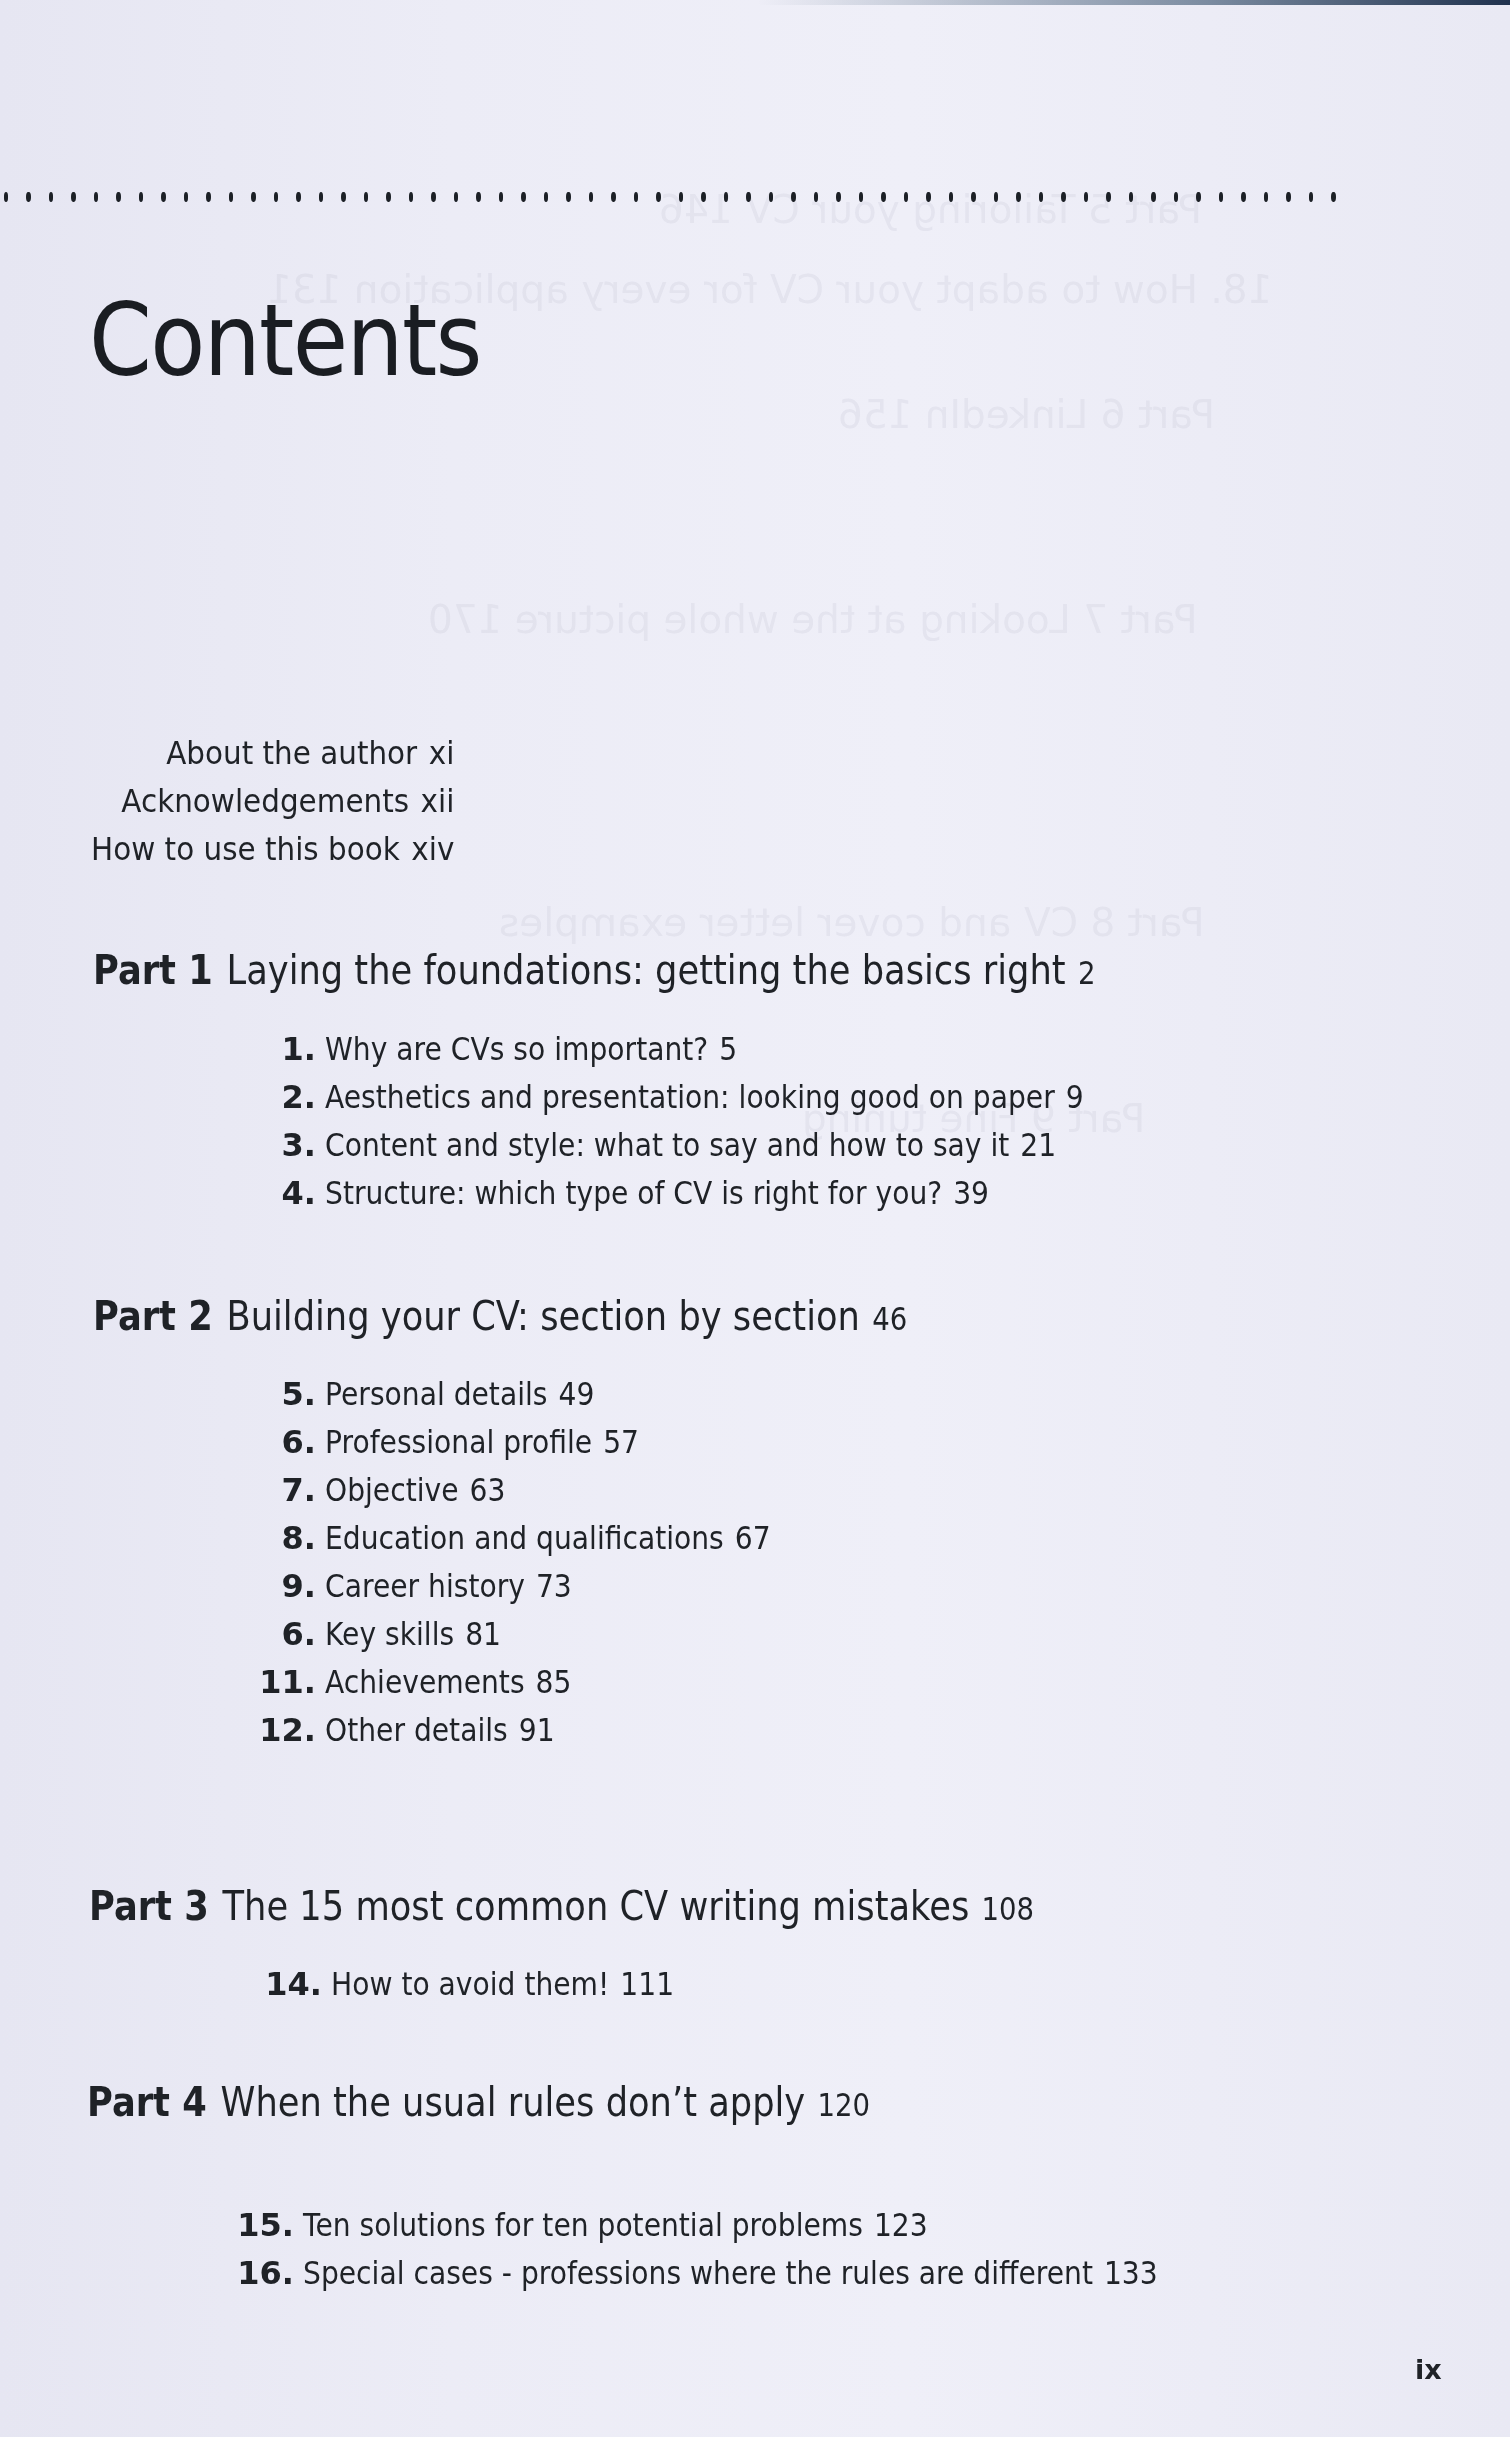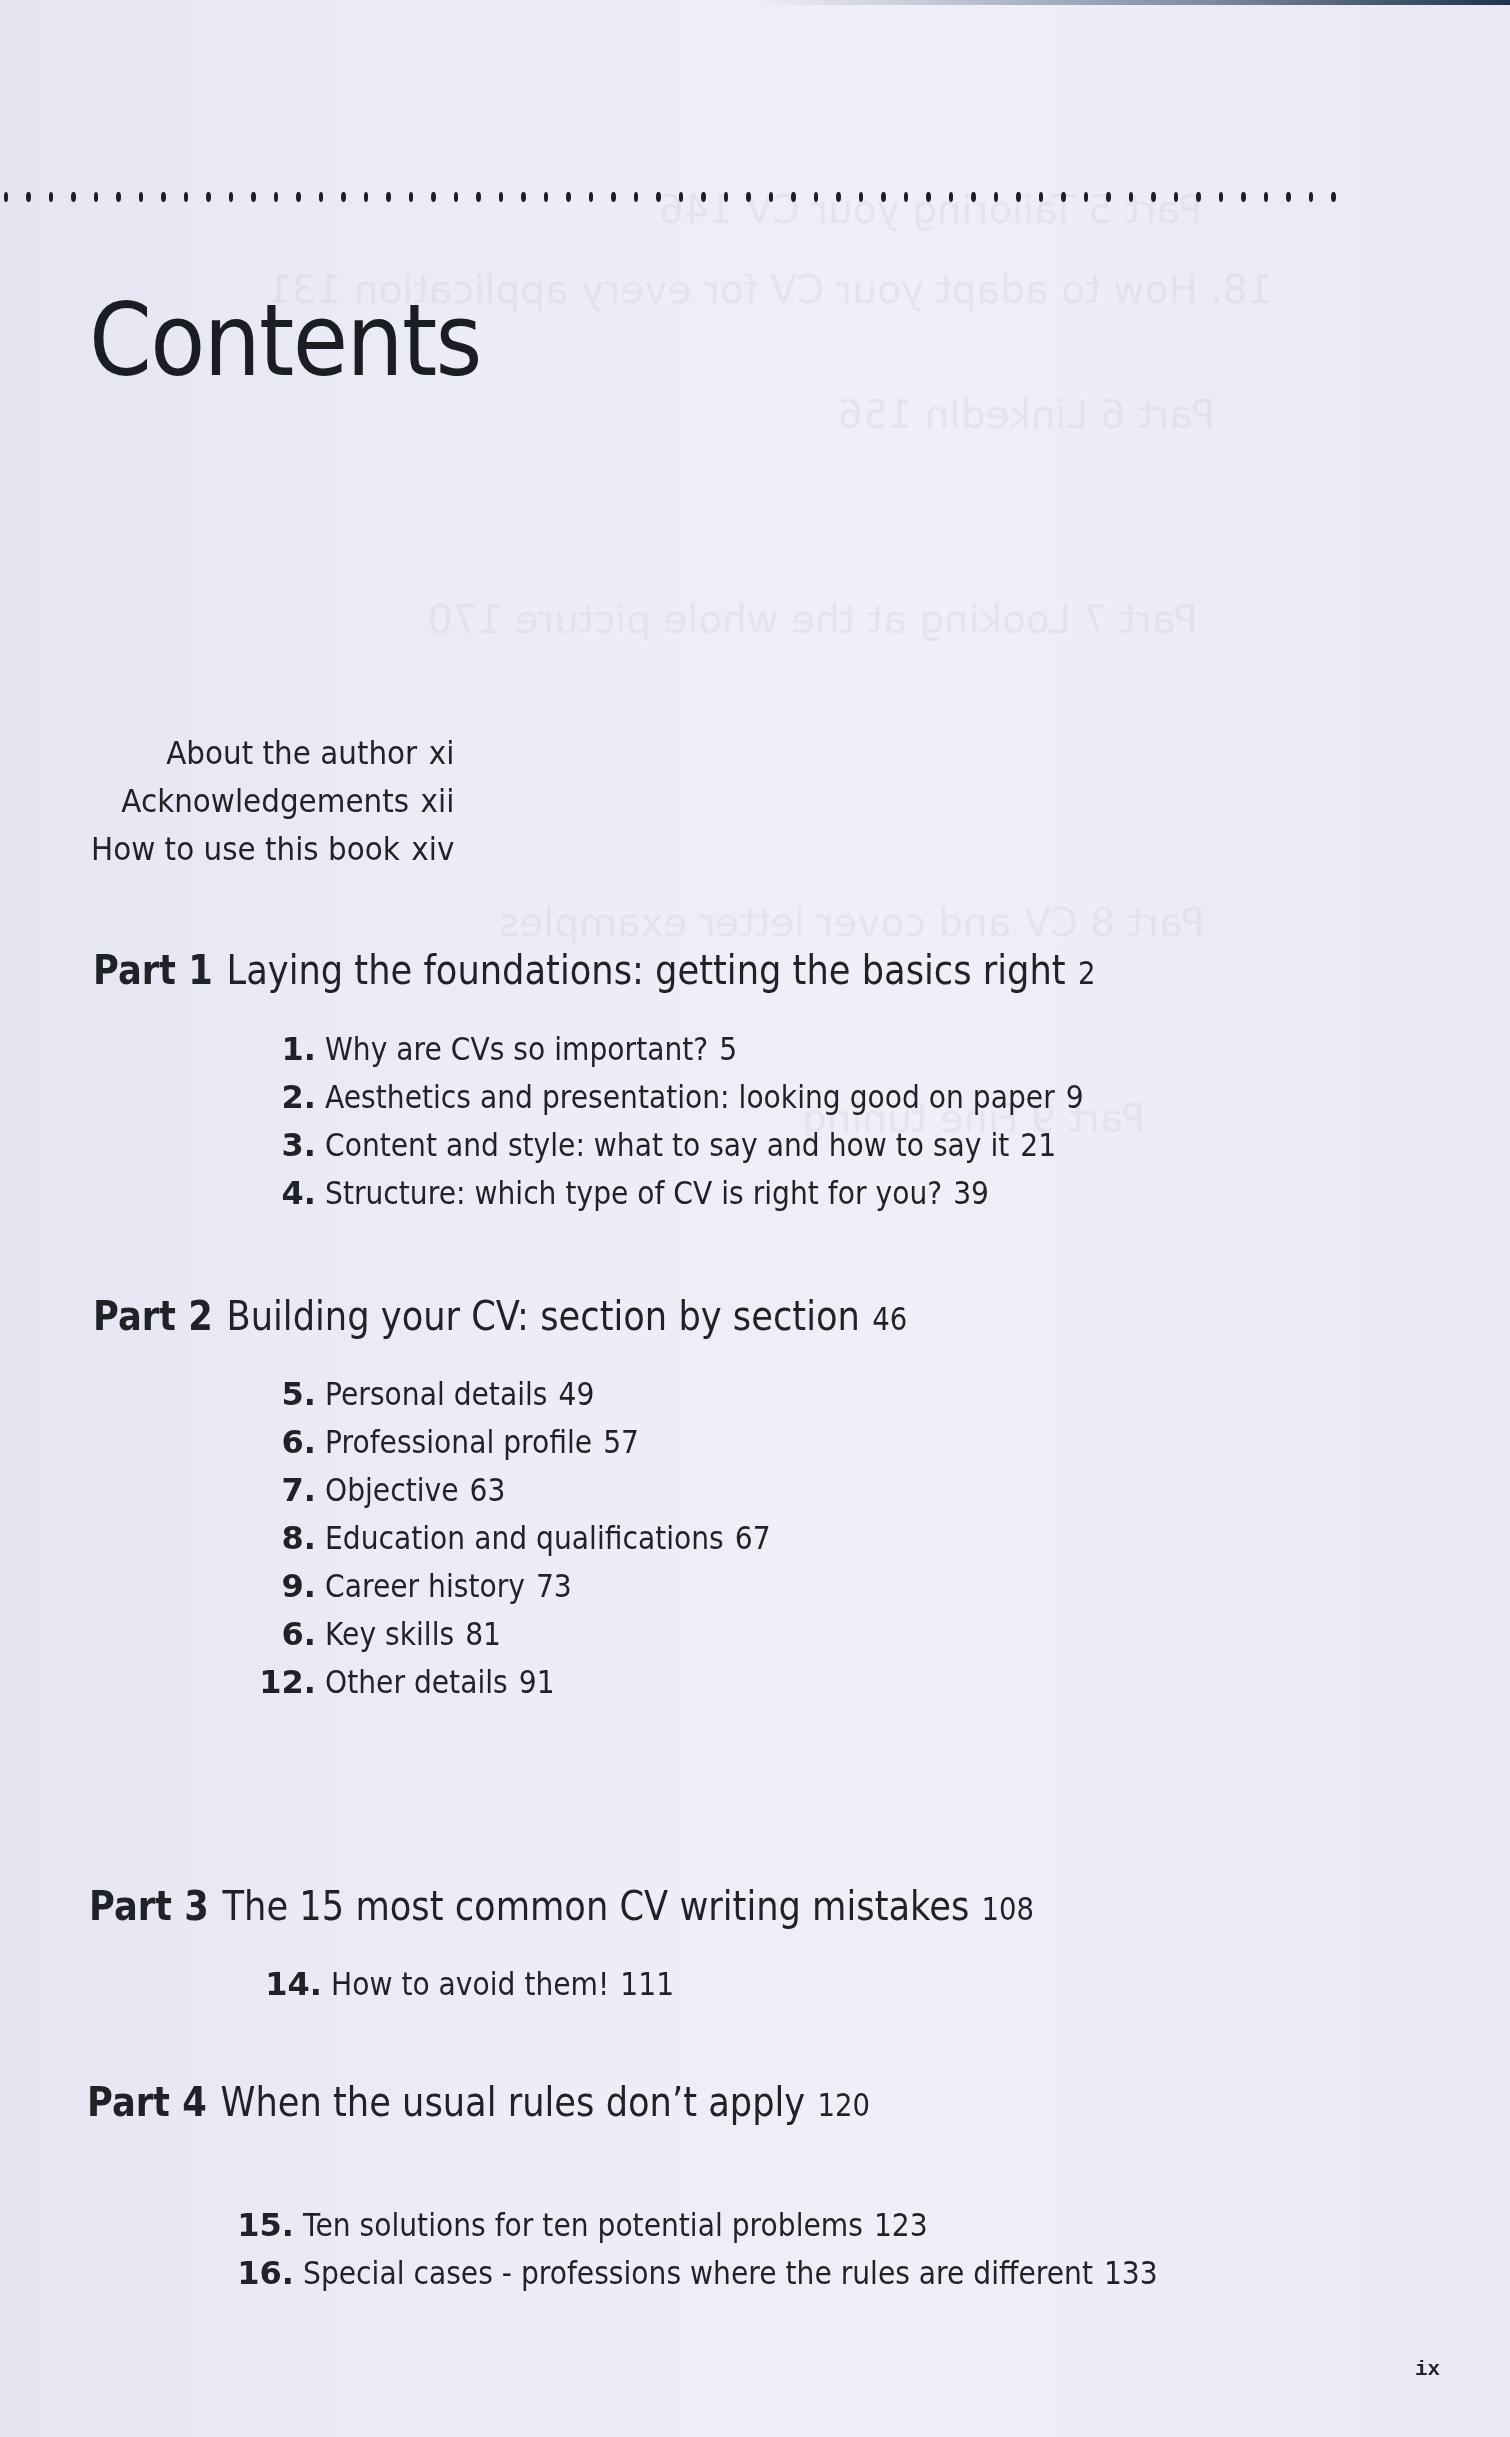"11." div.chapter { html: none -> <div> <span>11.</span> <span><span>Achievements</span><span>85</span></span> </div> }
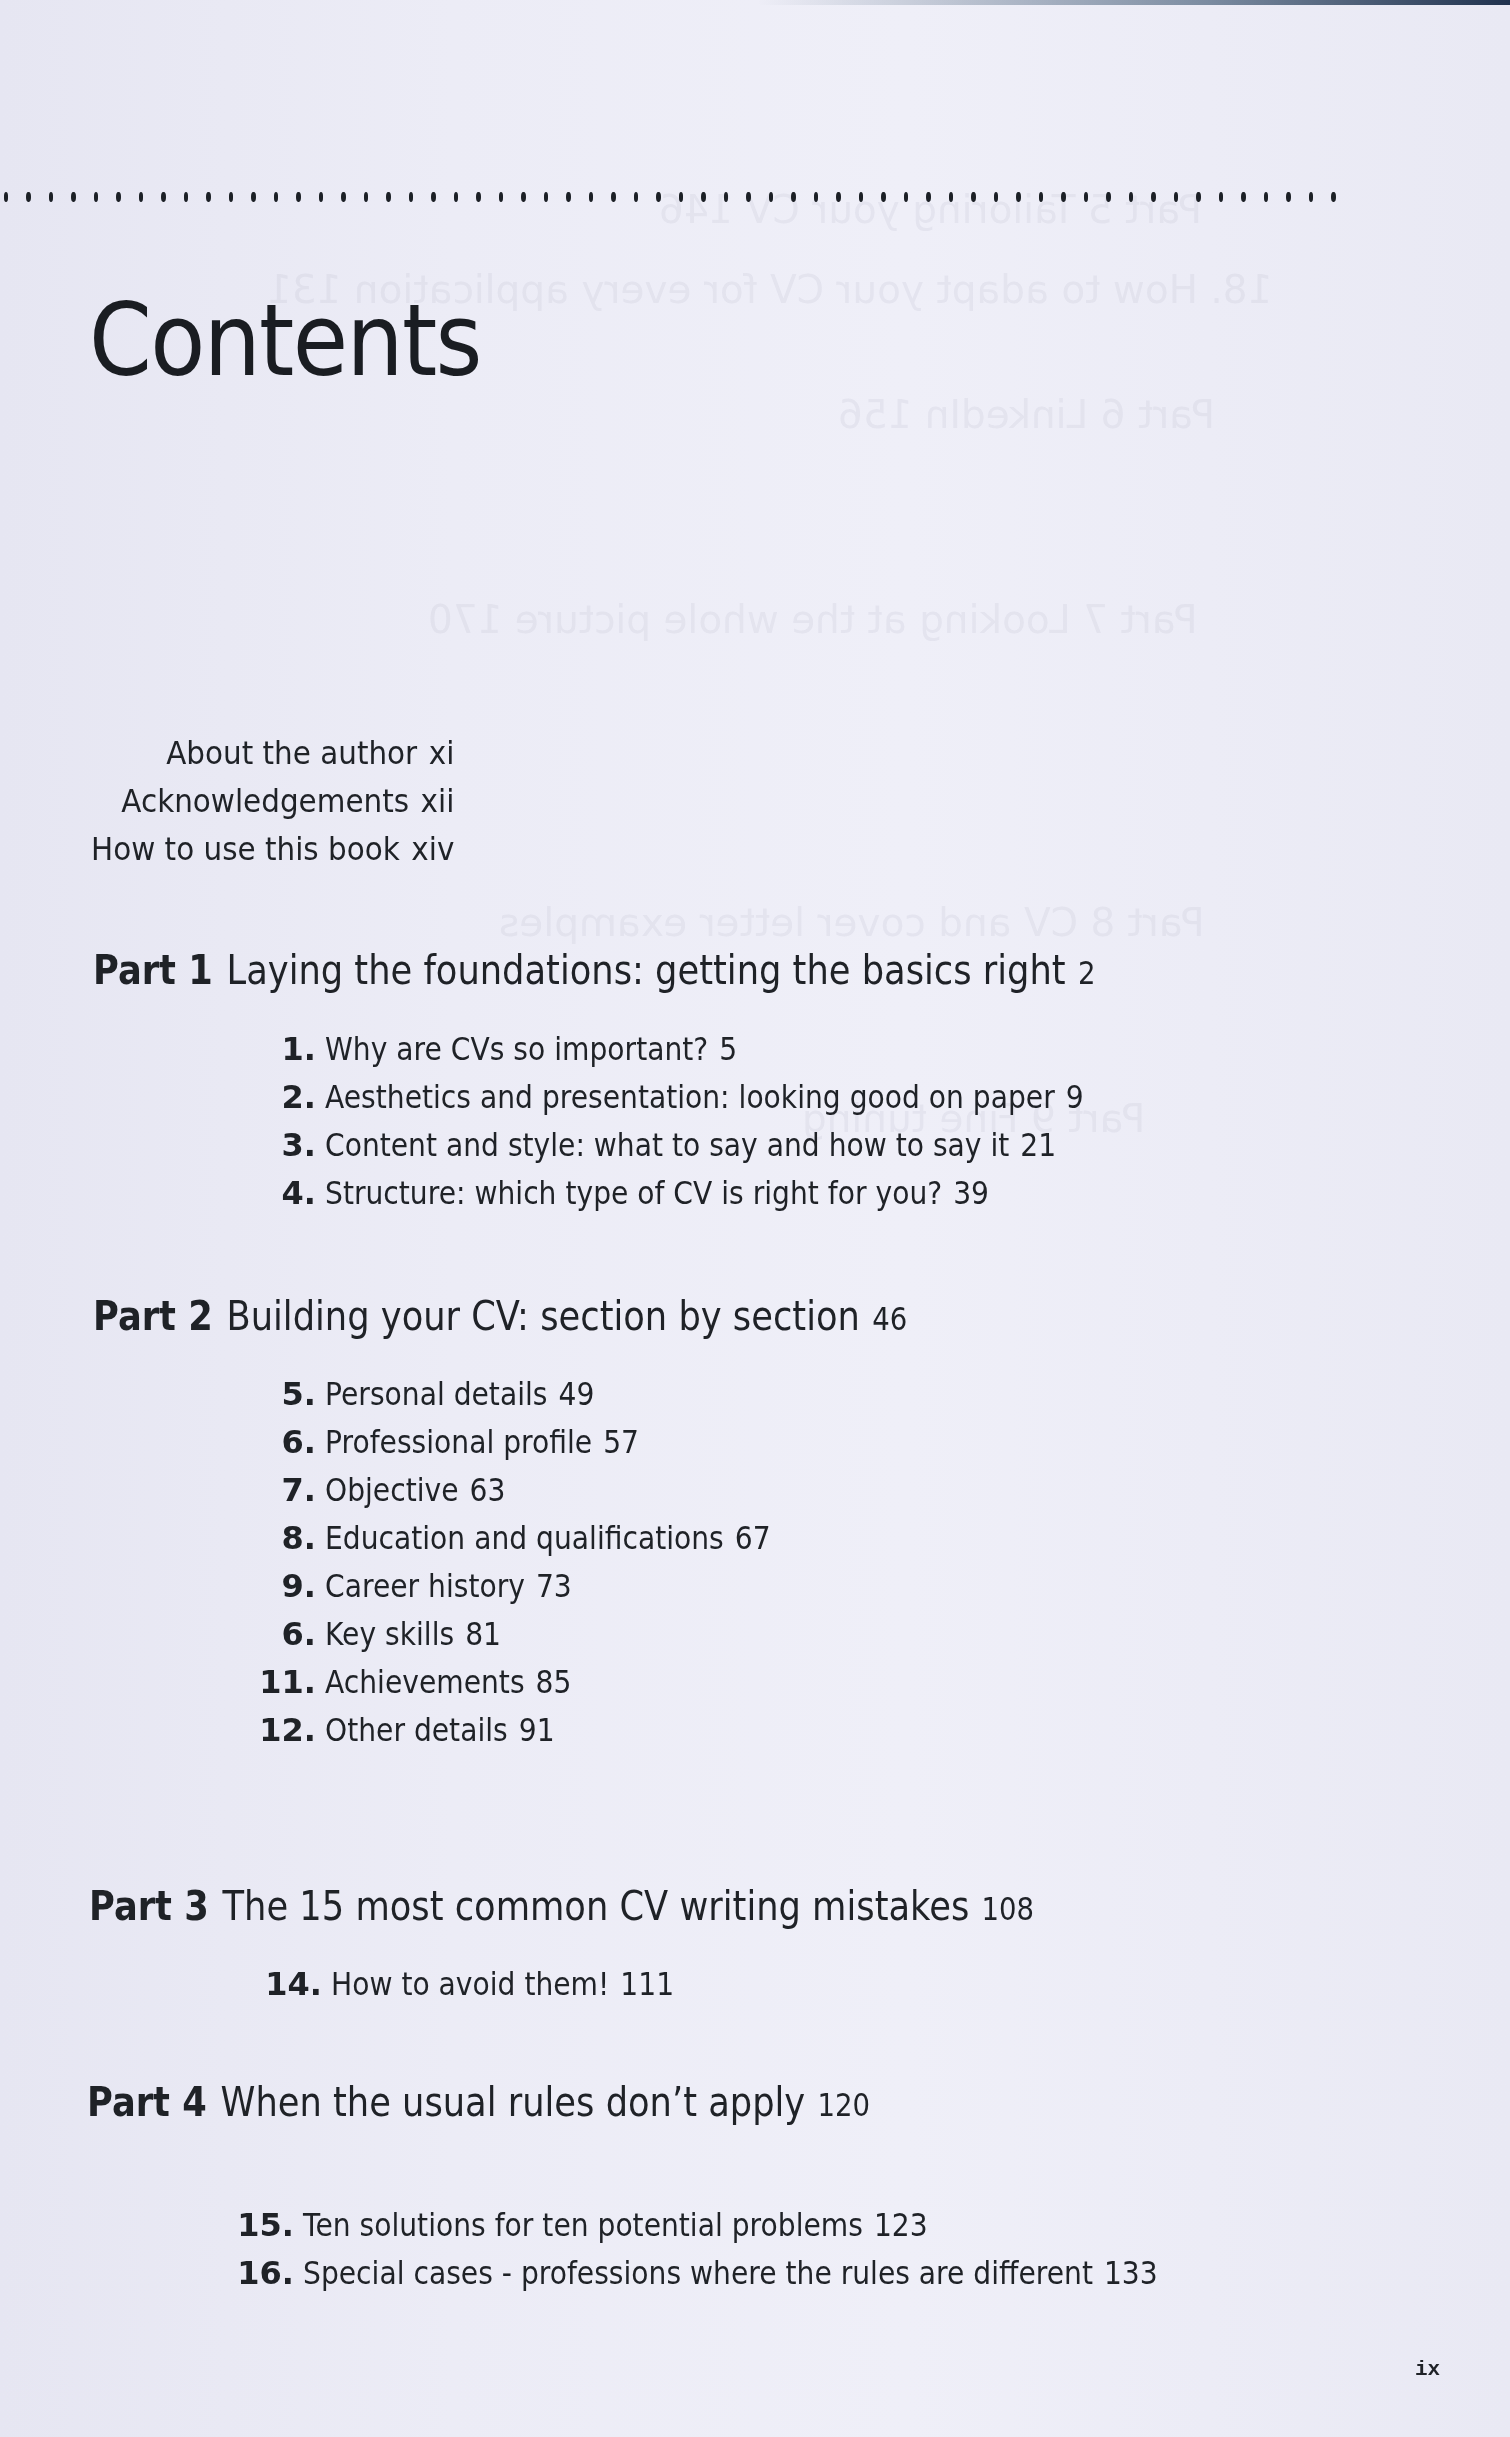"ix" .folio { font-family: Liberation Mono, monospace -> none; font-size: 21px -> 27px }
